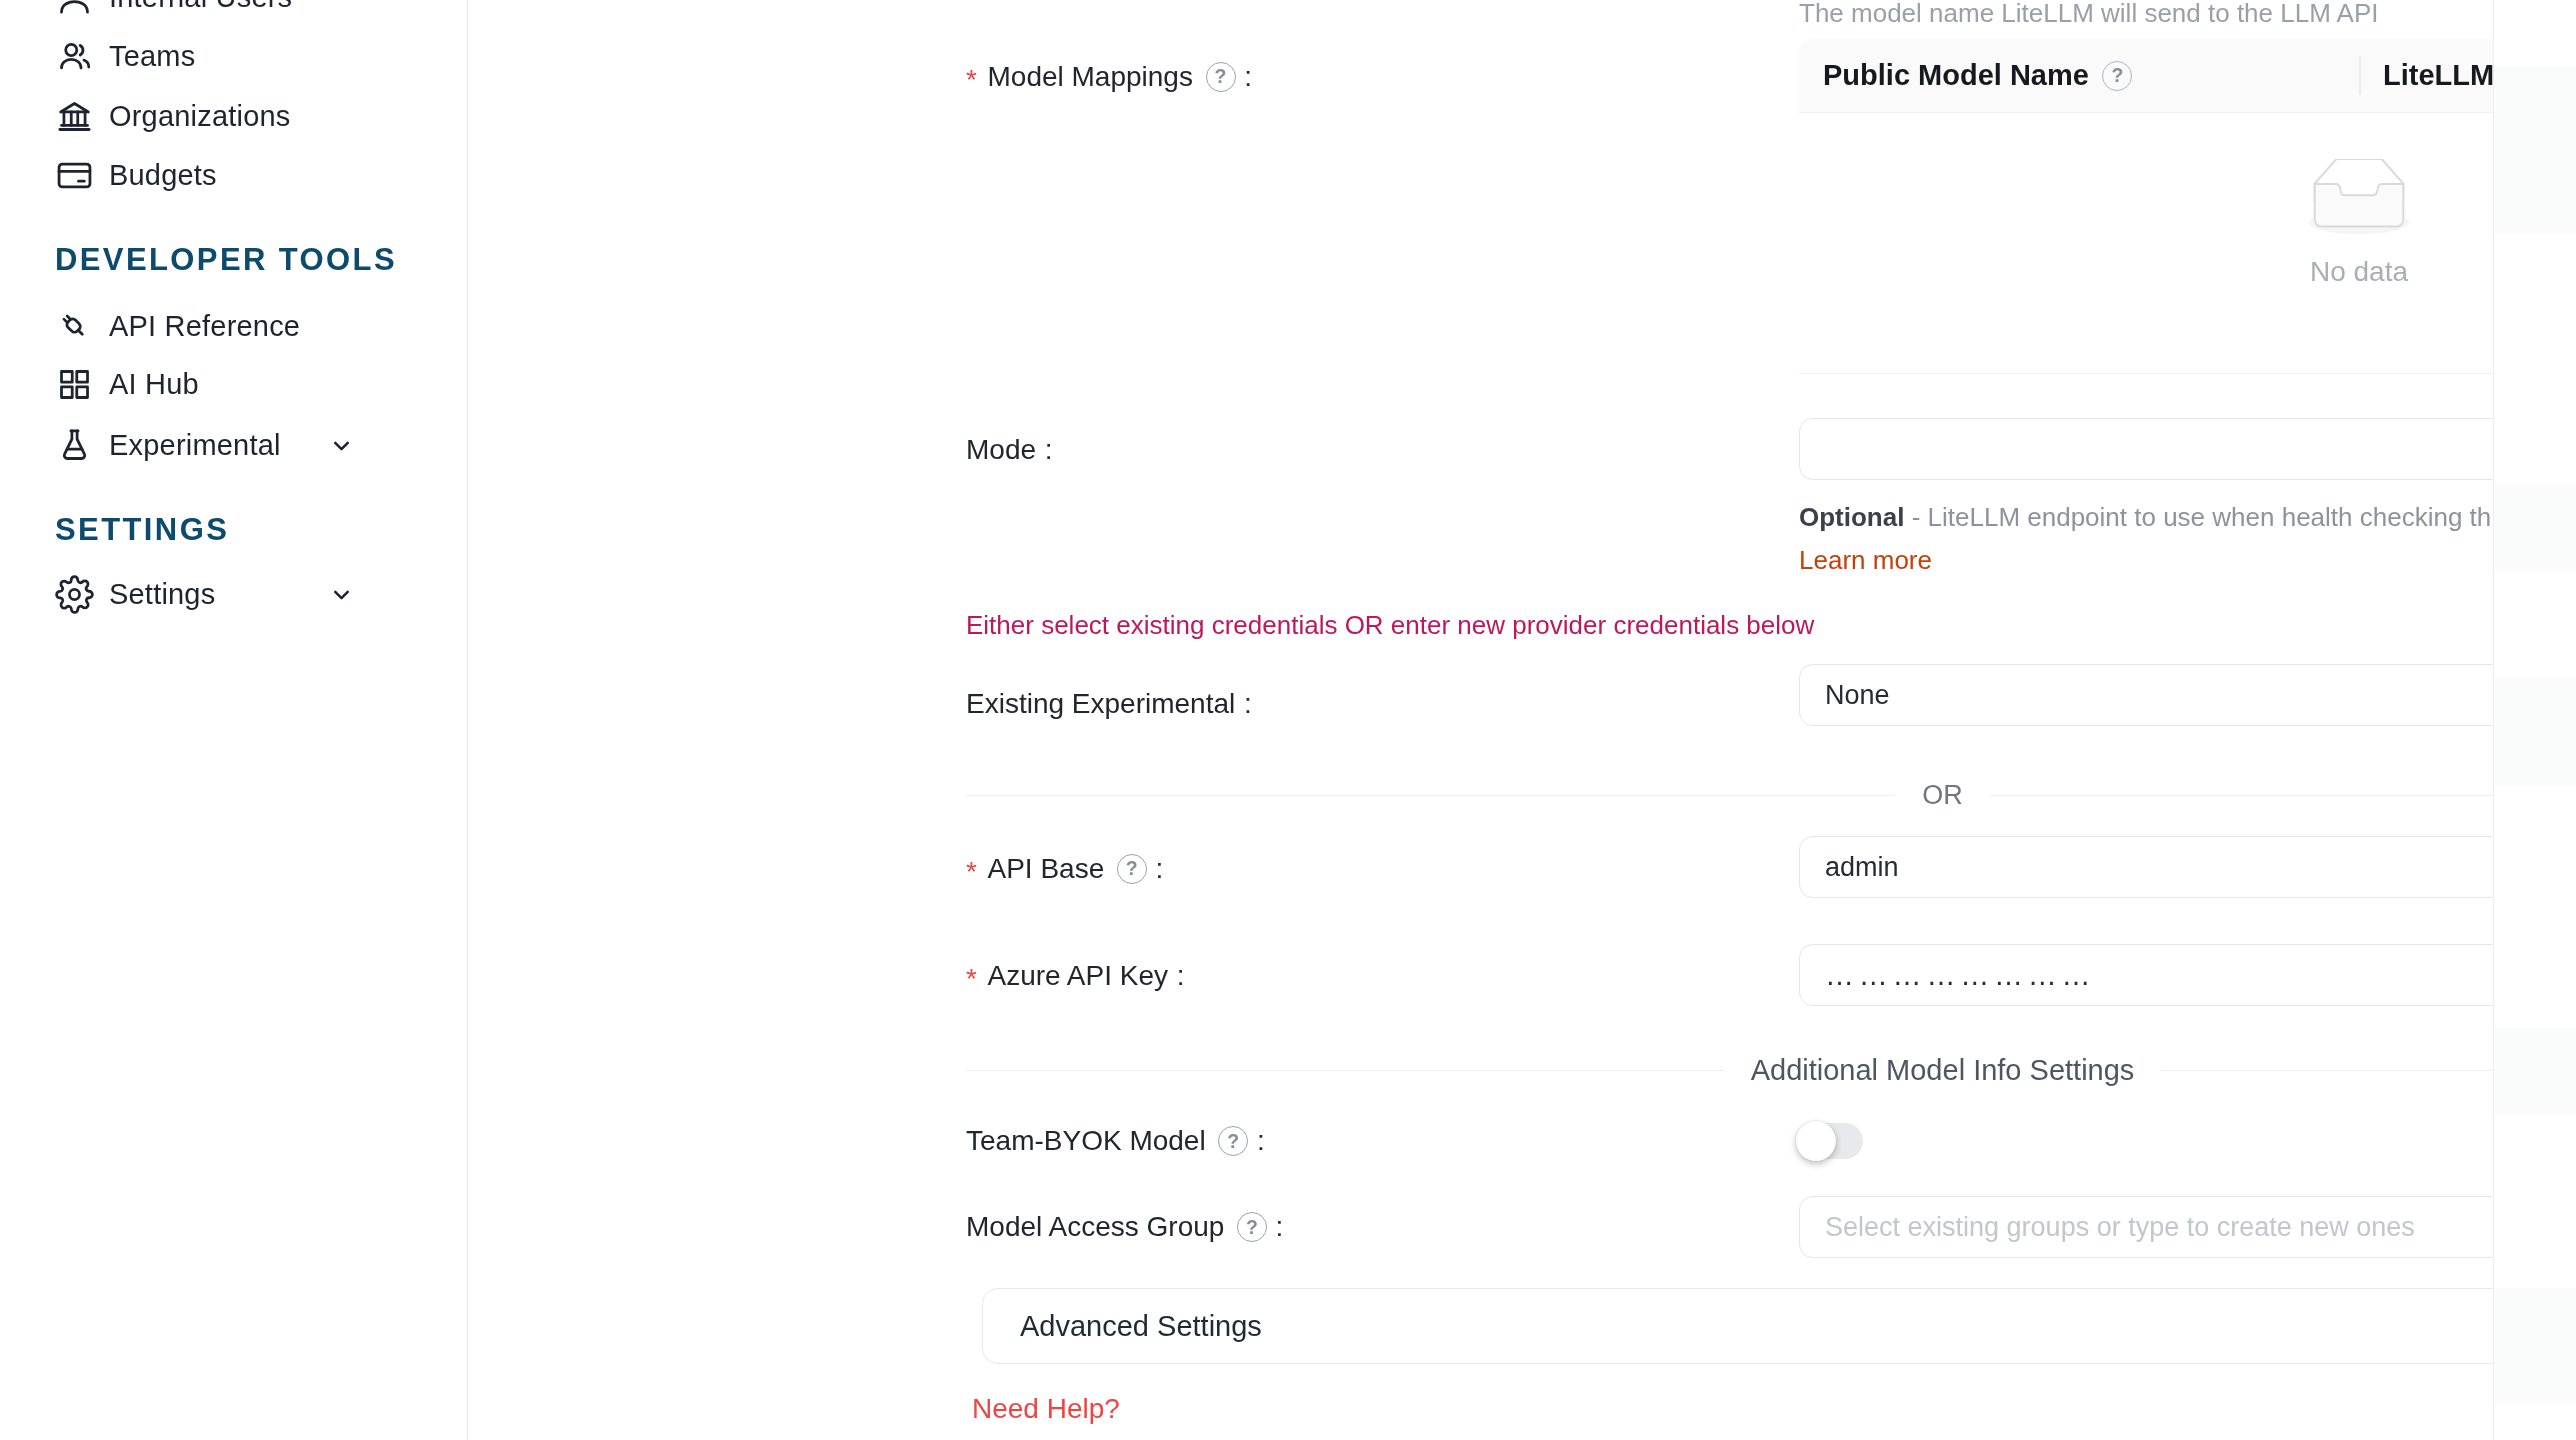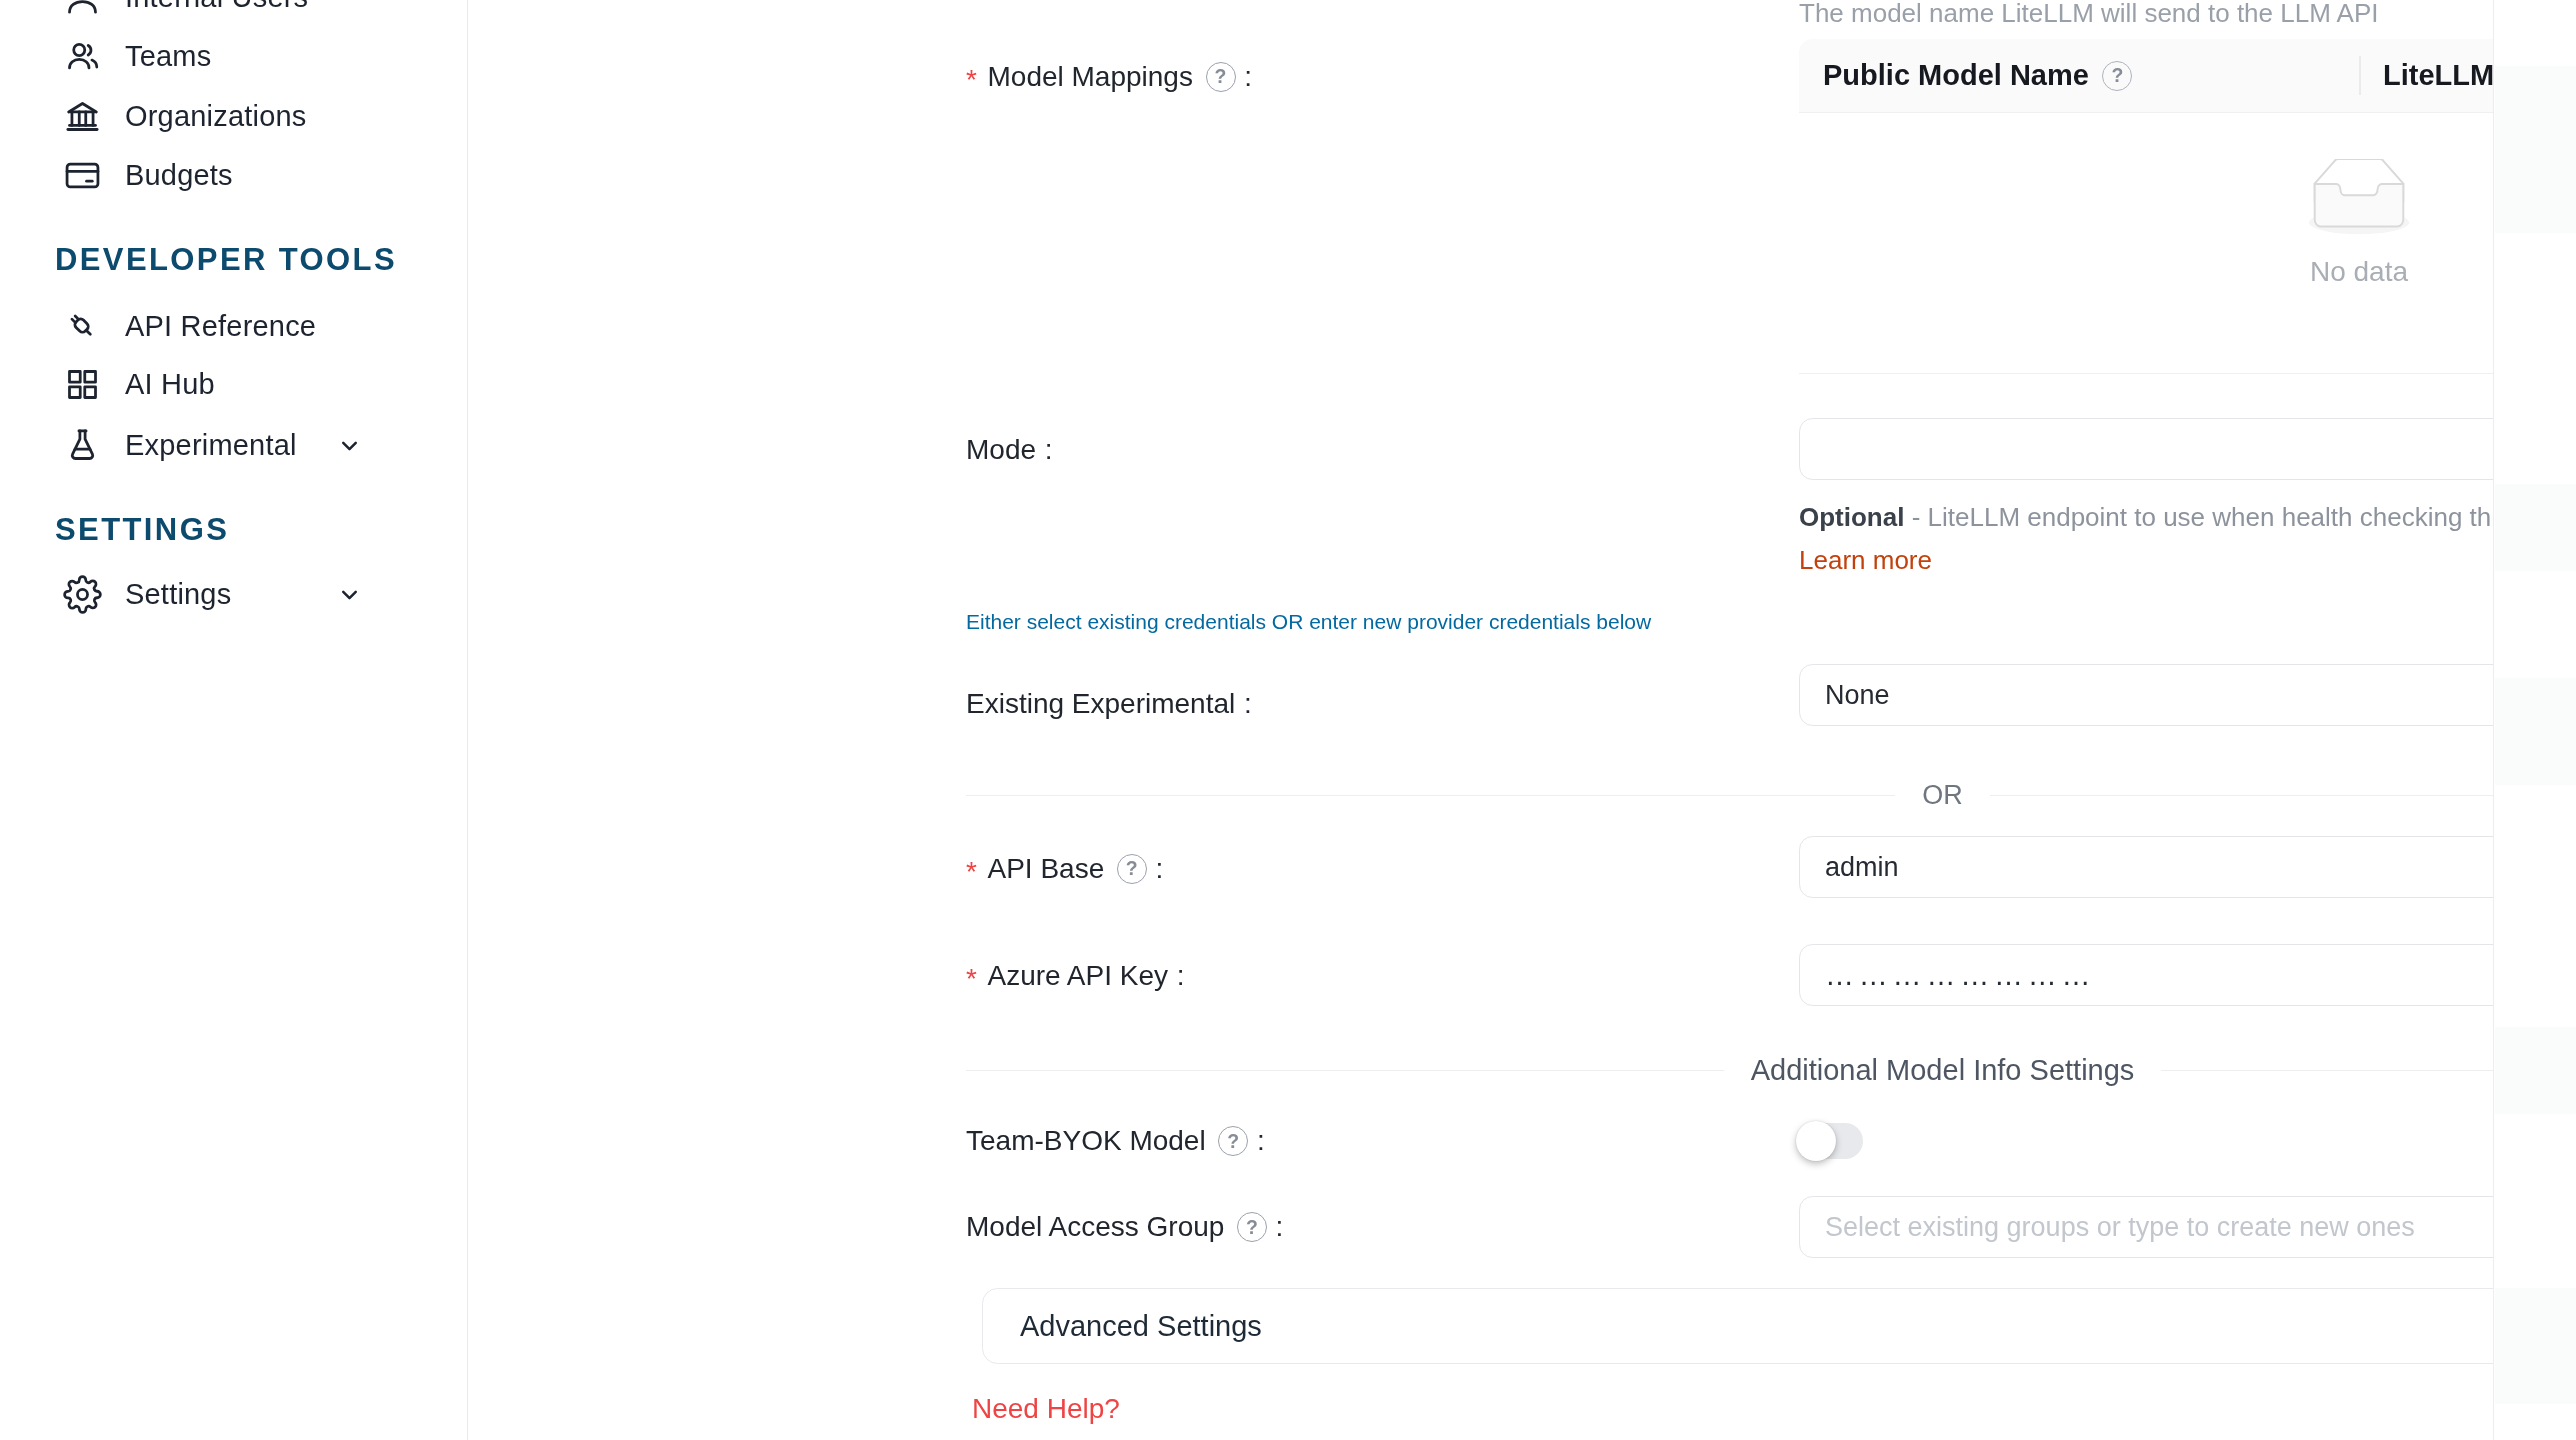"Teams" .side-item { gap: 23px -> 15px; margin-left: 8px -> none }
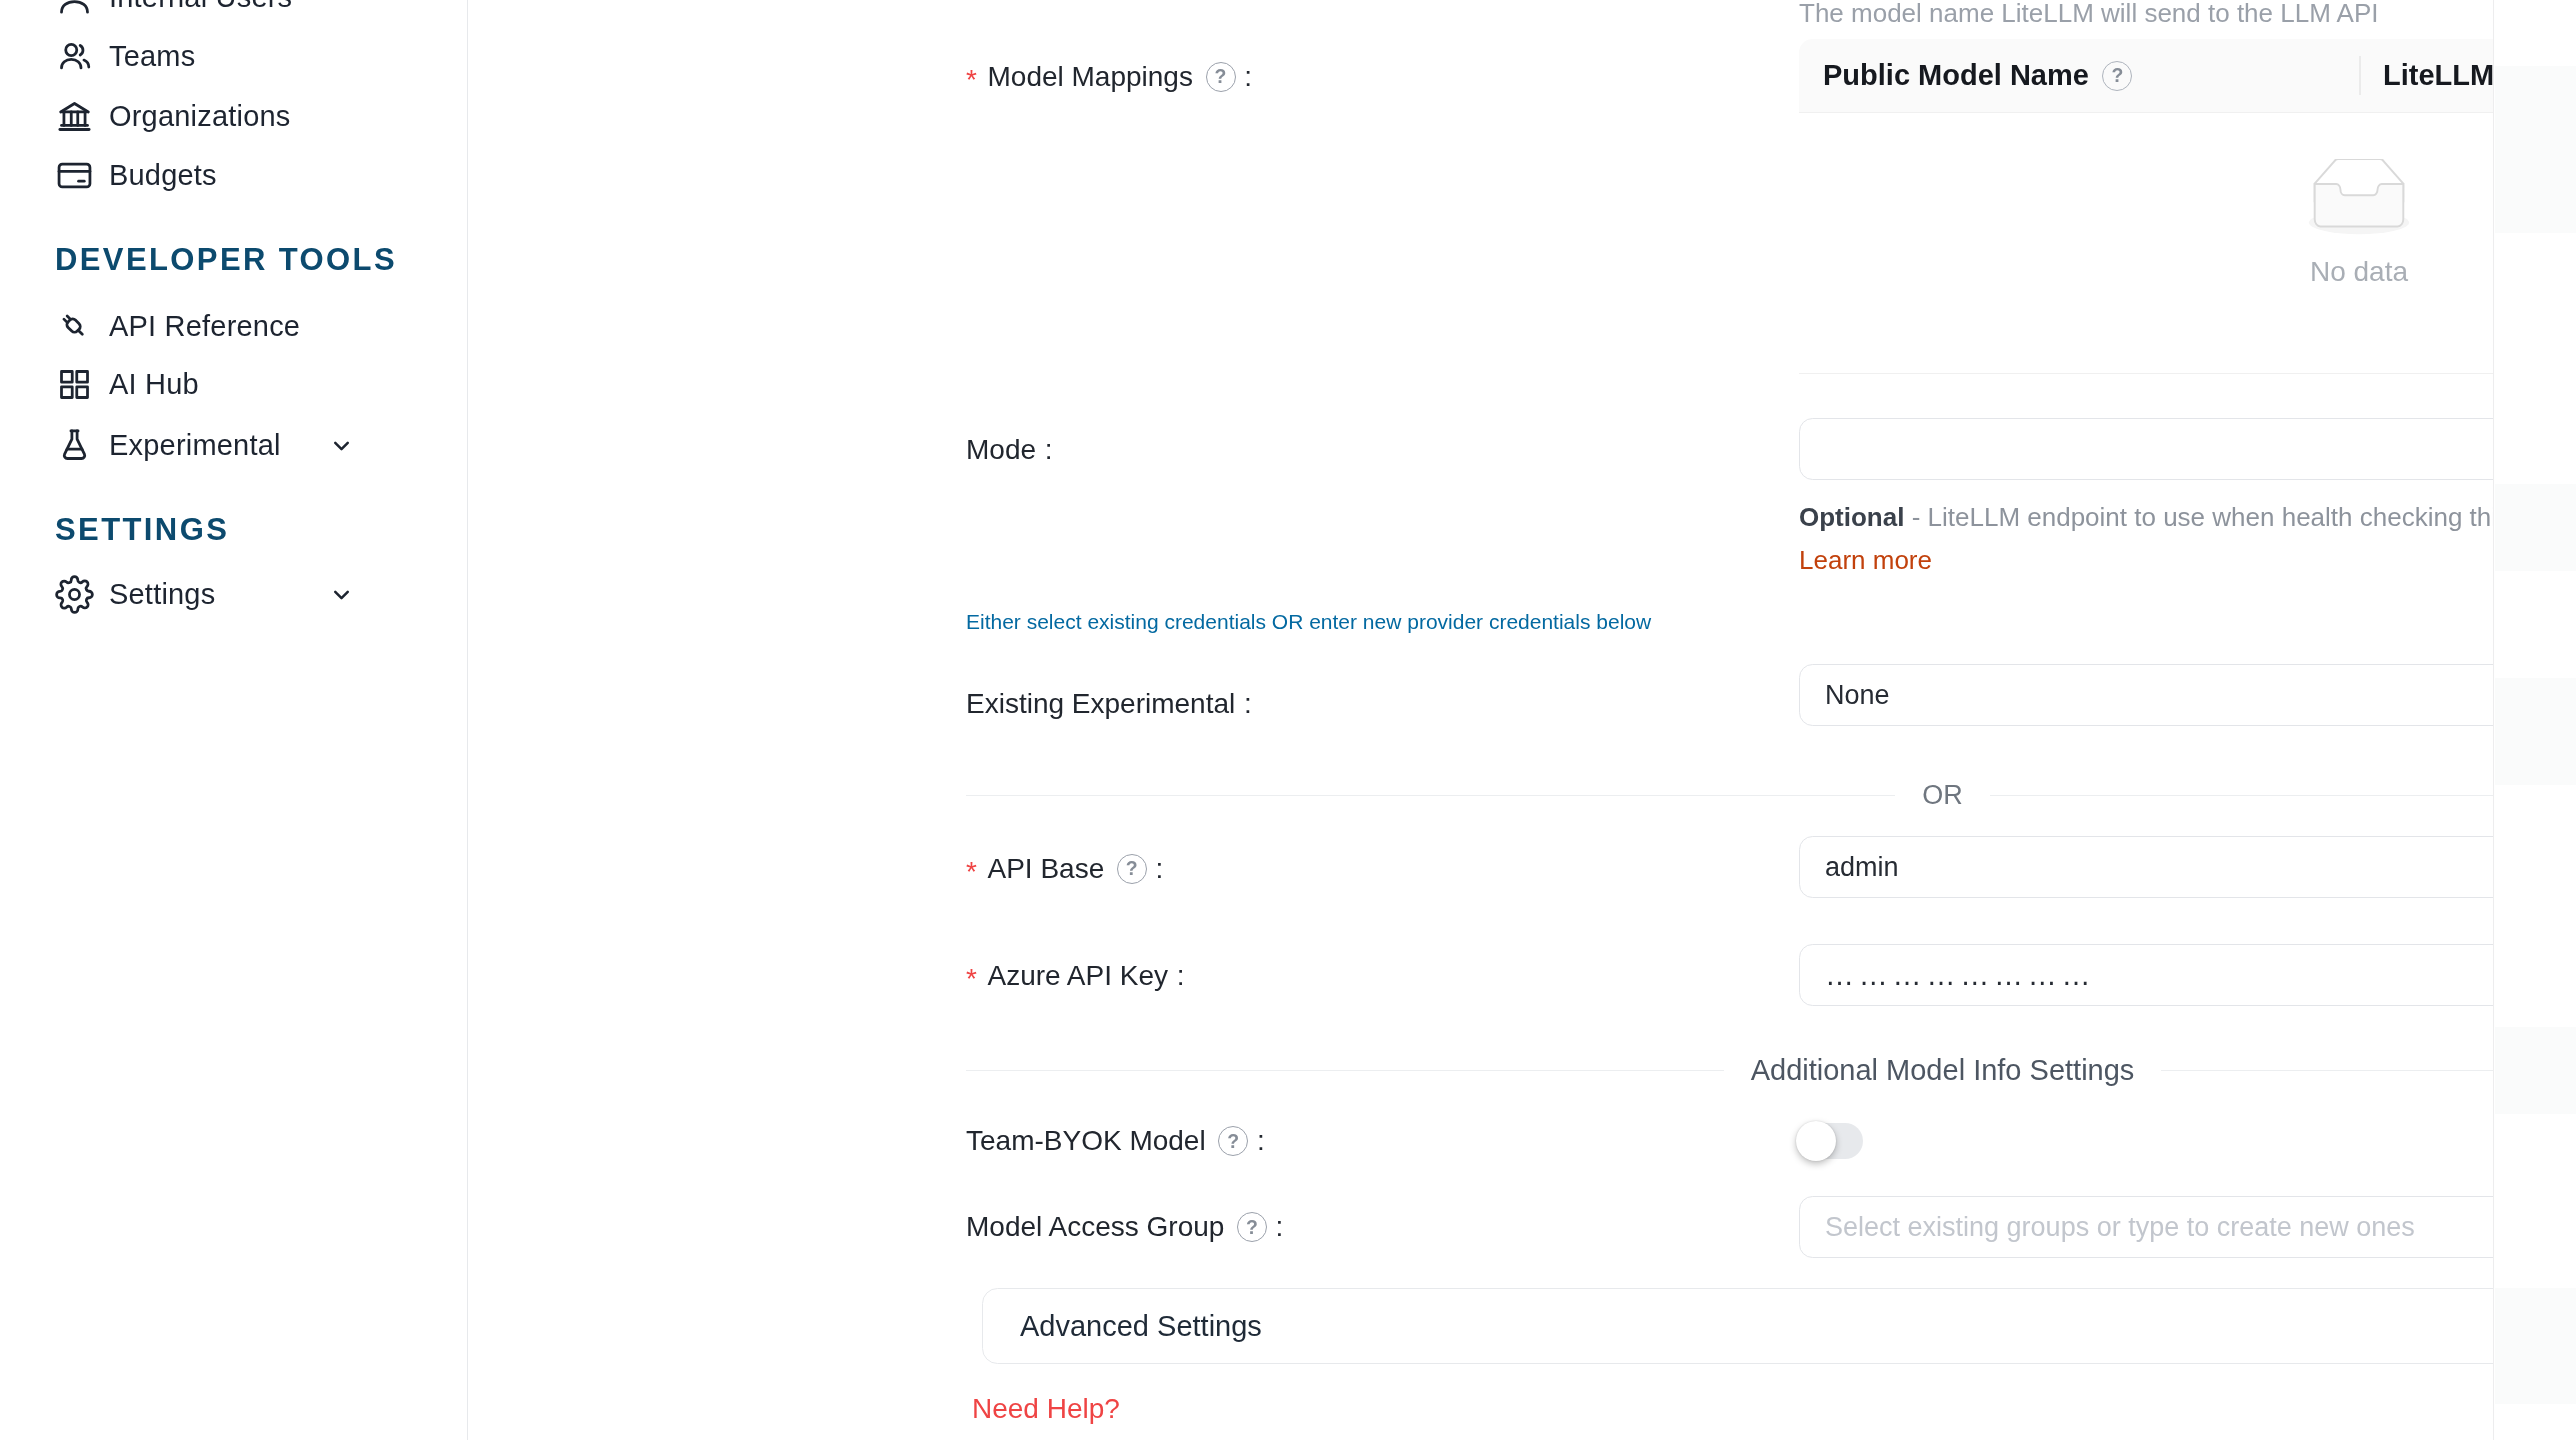"Either select existing credentials OR" .either-note { color: #0369a1 -> #be185d; font-size: 21px -> 26px }
